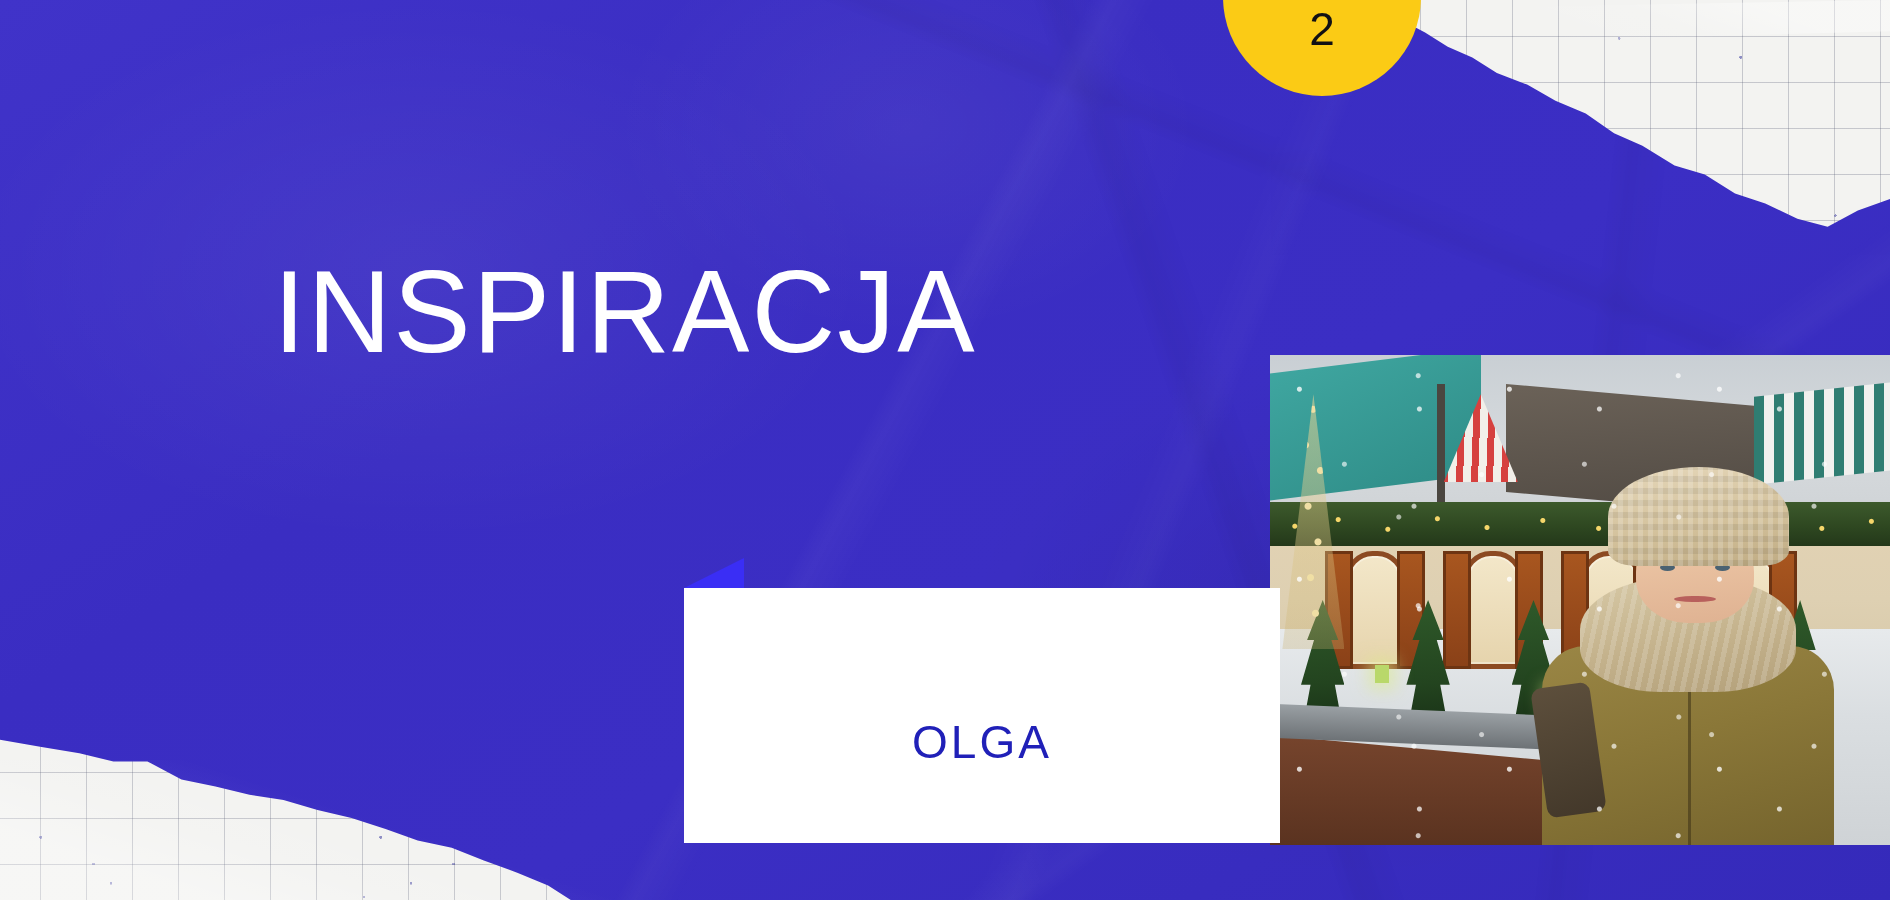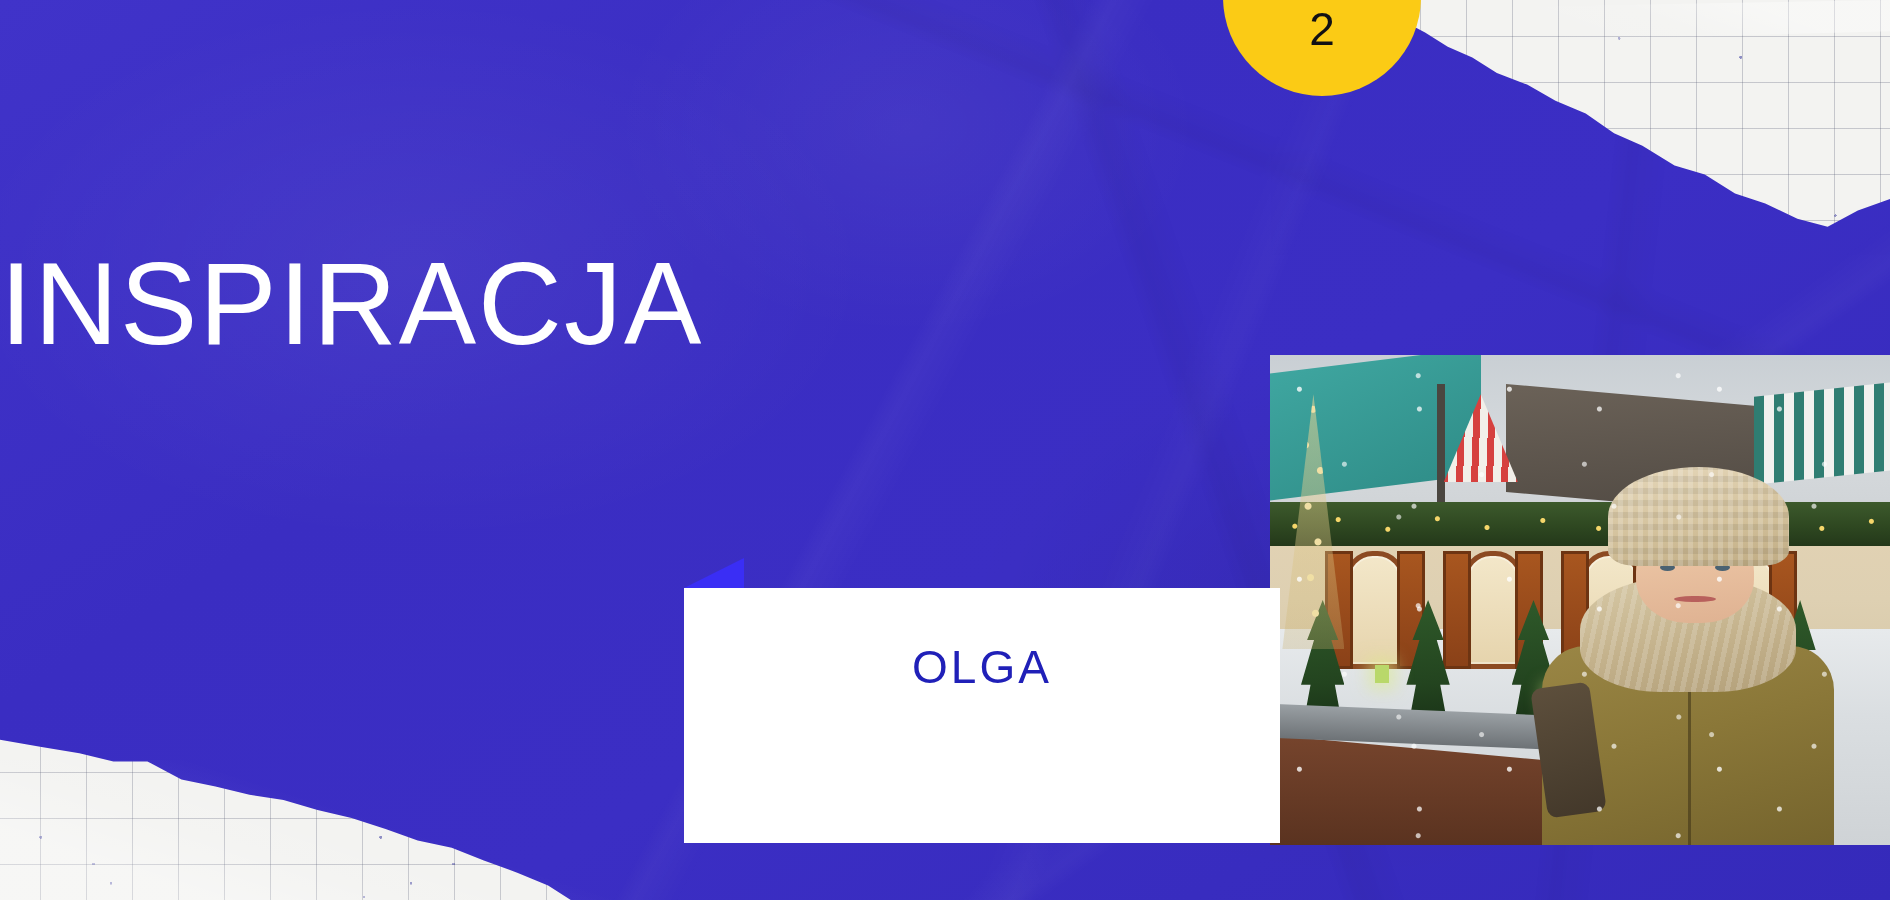"INSPIRACJA" .headline { text-align: left -> center; top: 246px -> 254px }
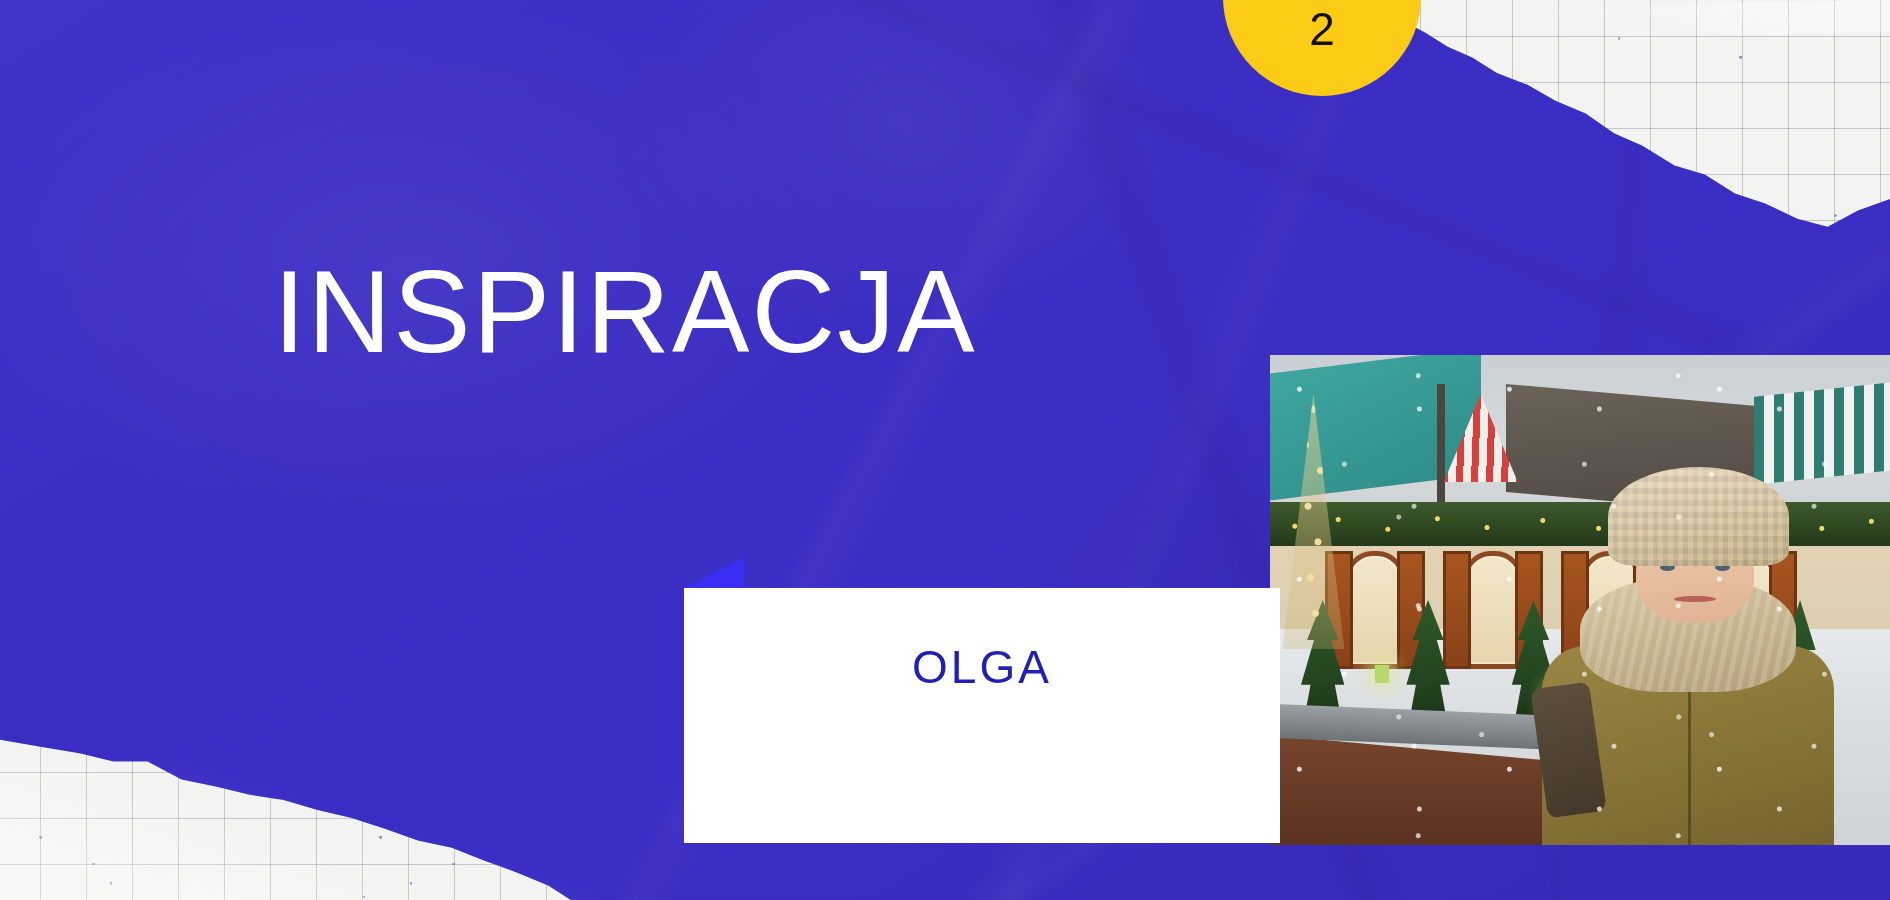"OLGA" .name-card { align-items: flex-start -> center }
